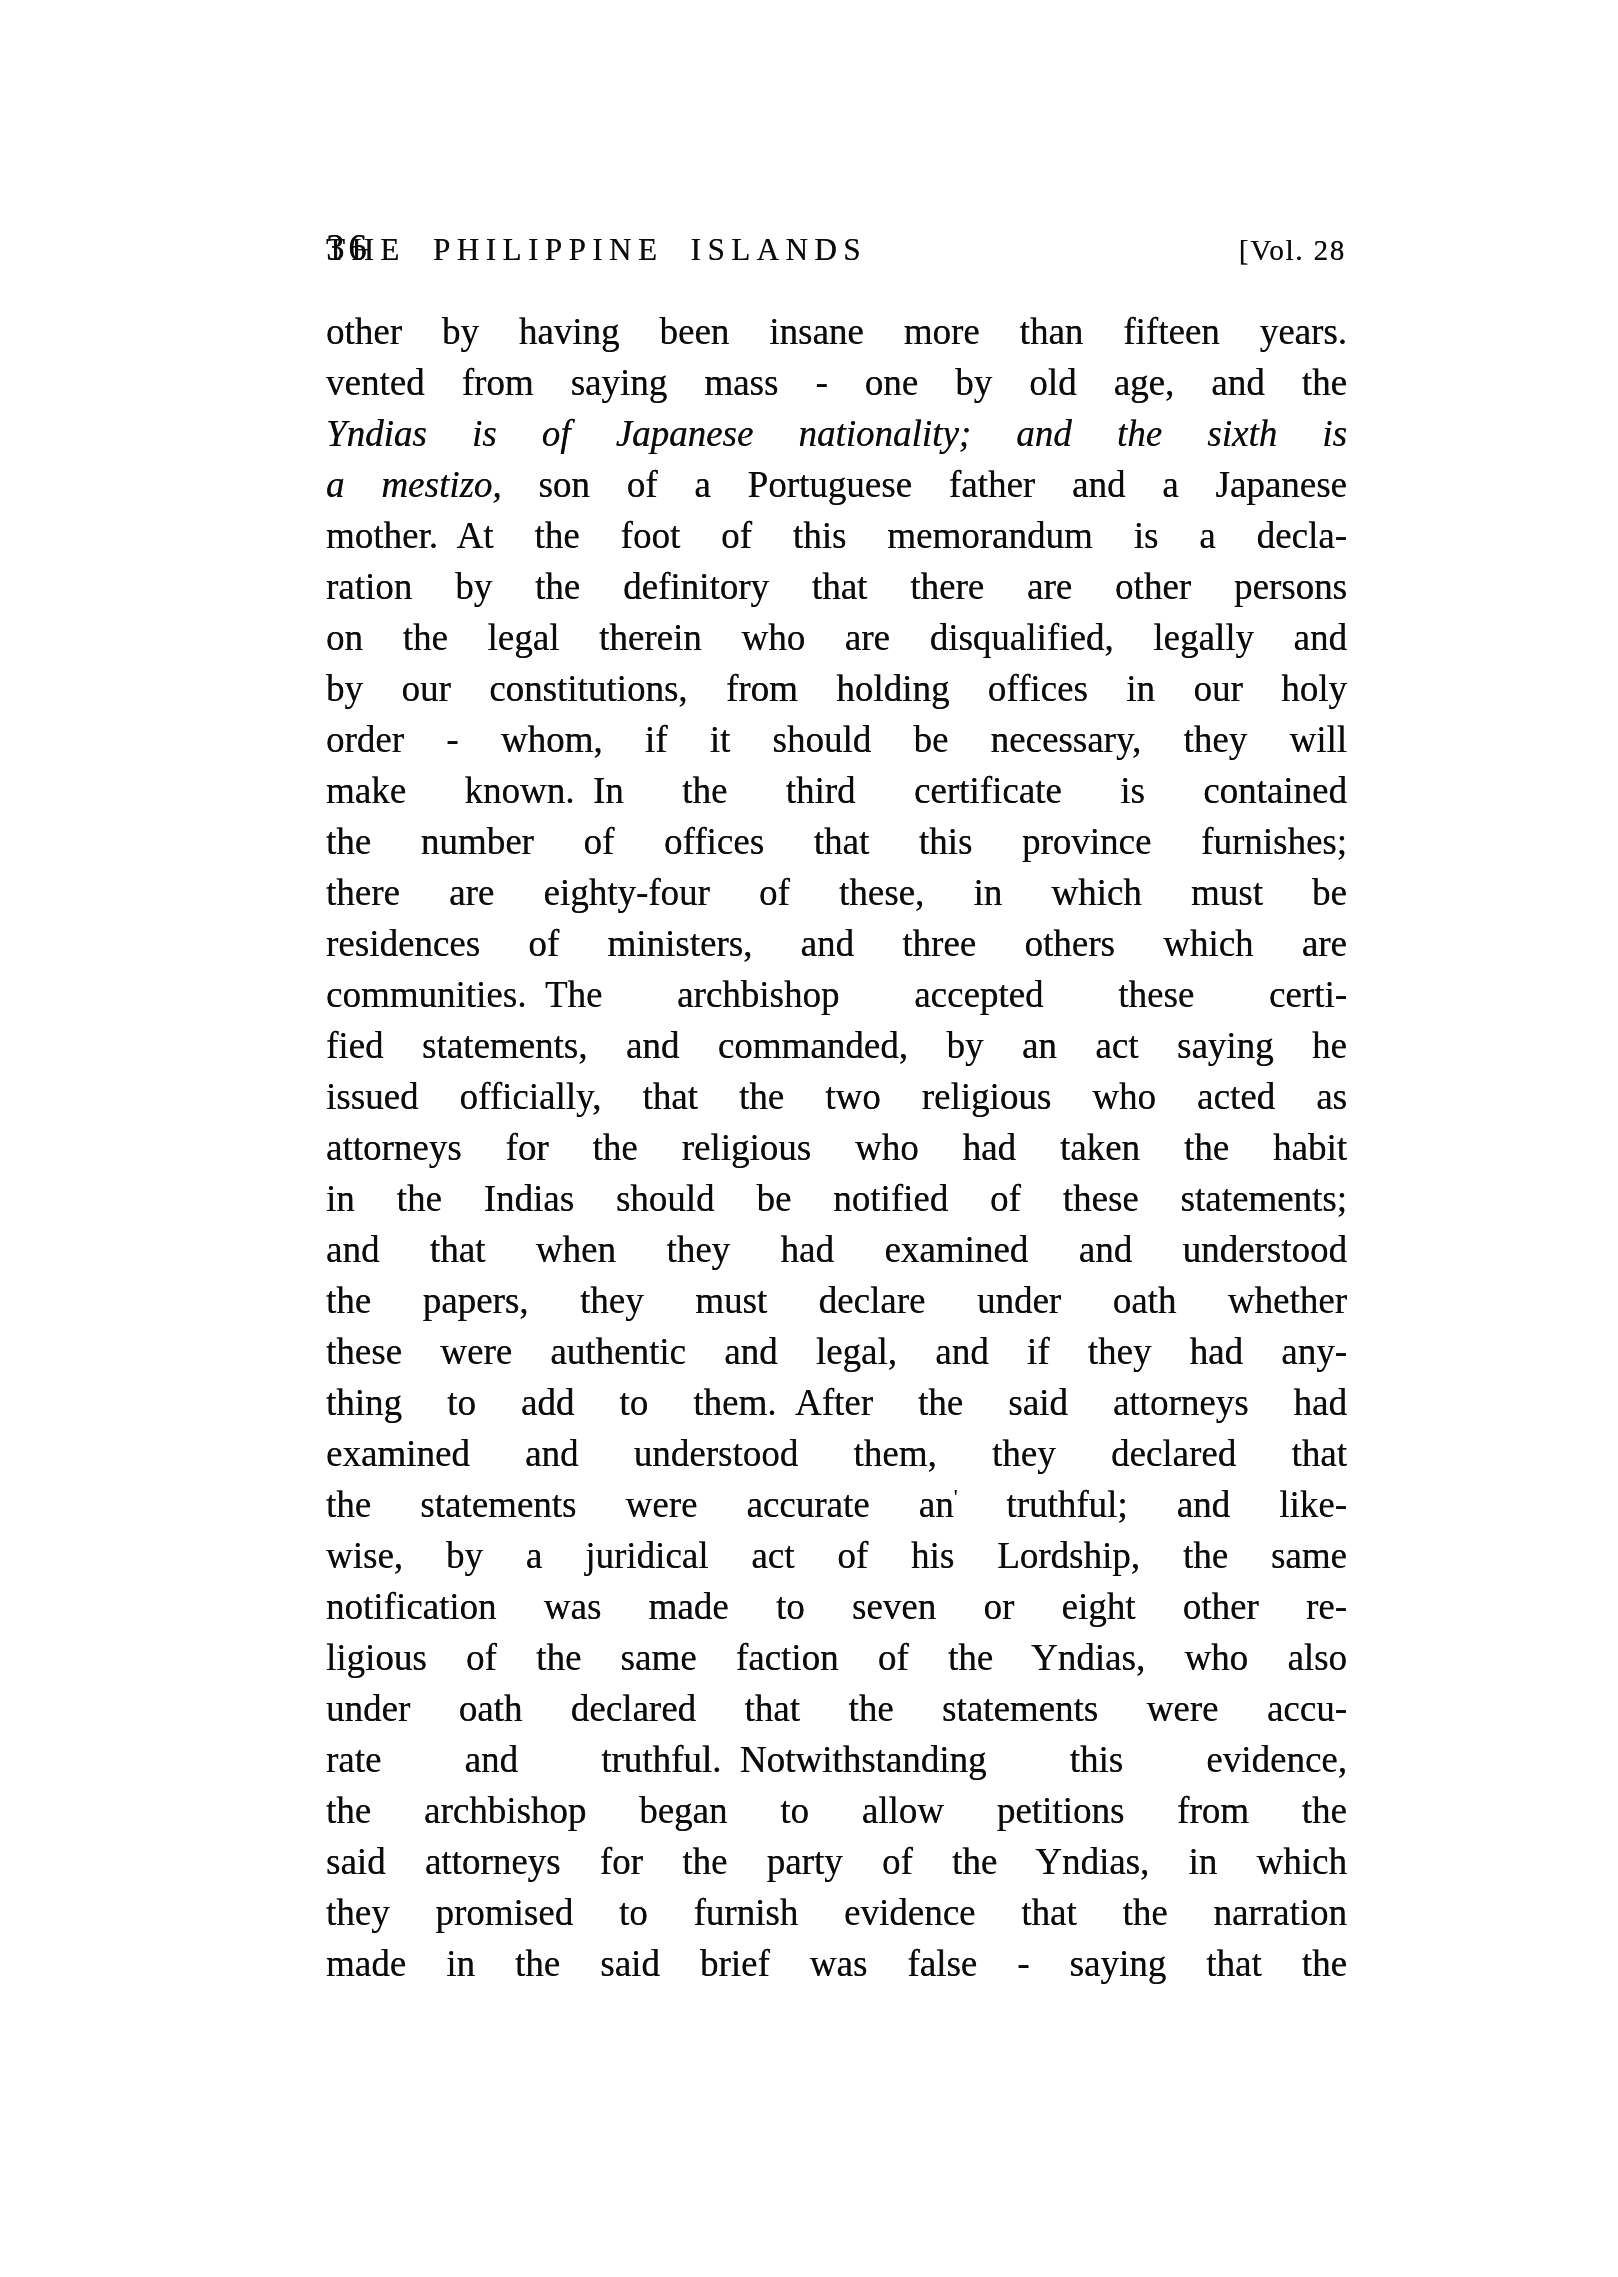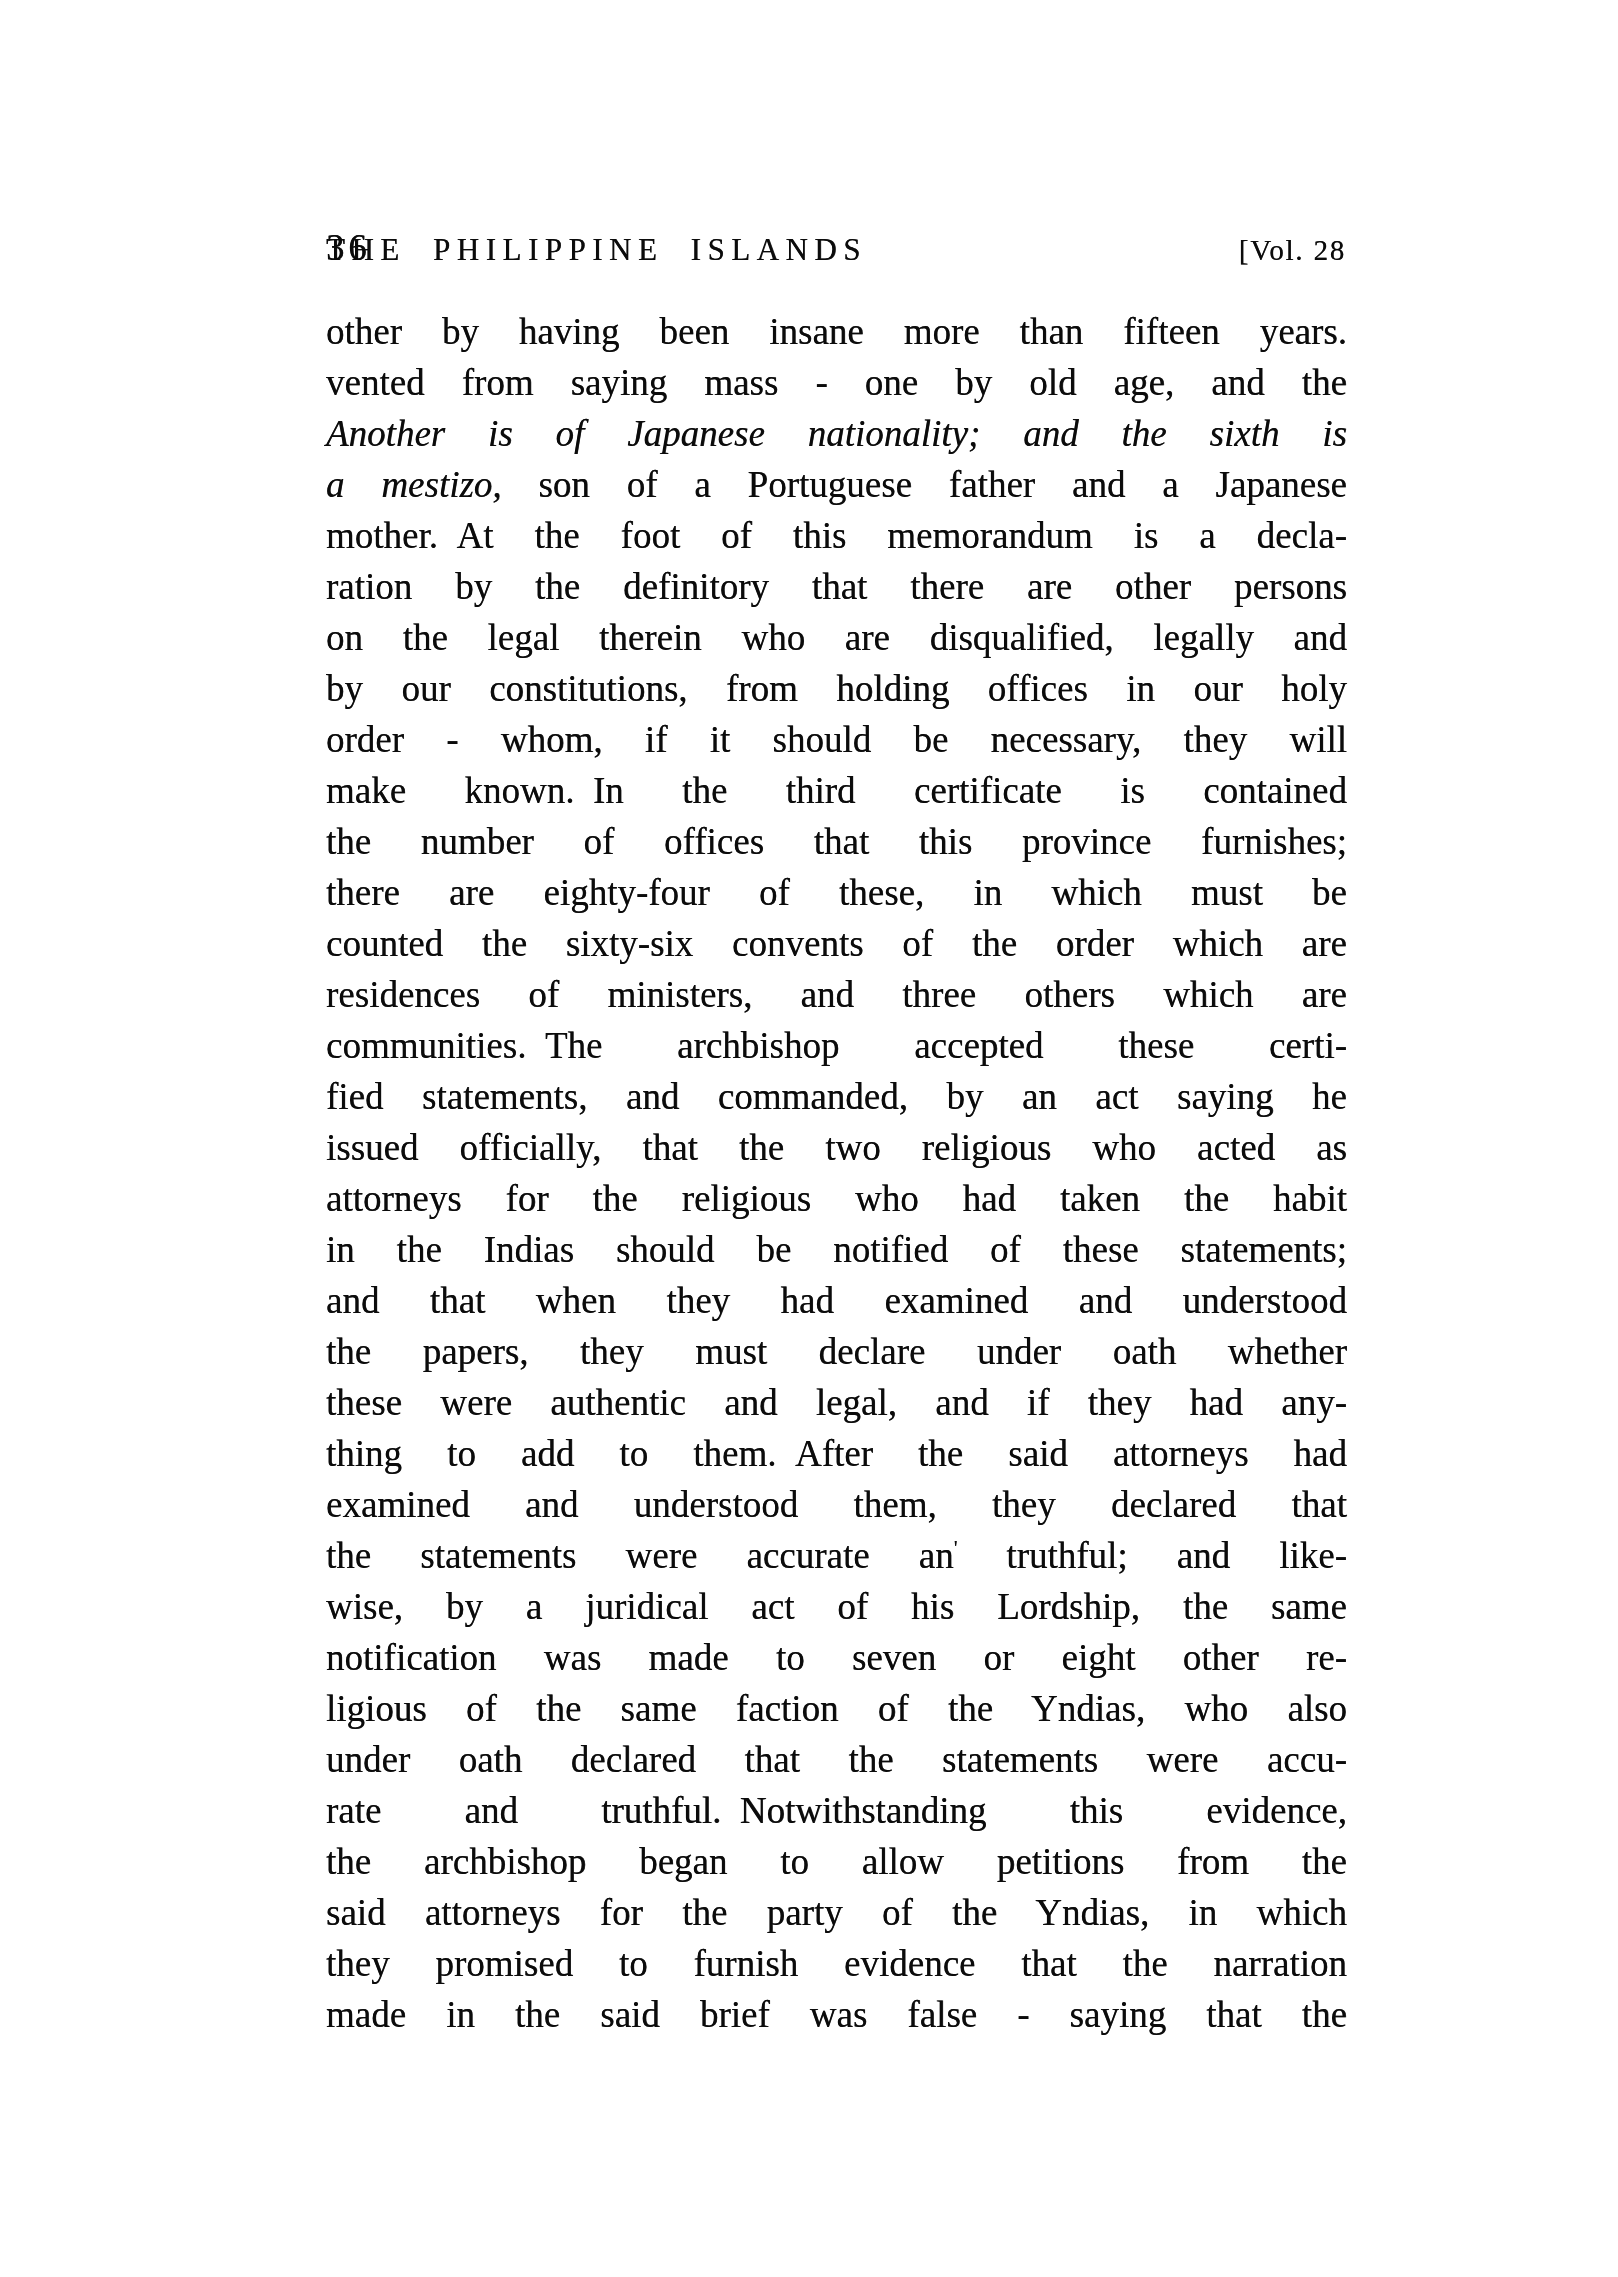"Another is of Japanese nationality;" span.it { text: Another -> Yndias }
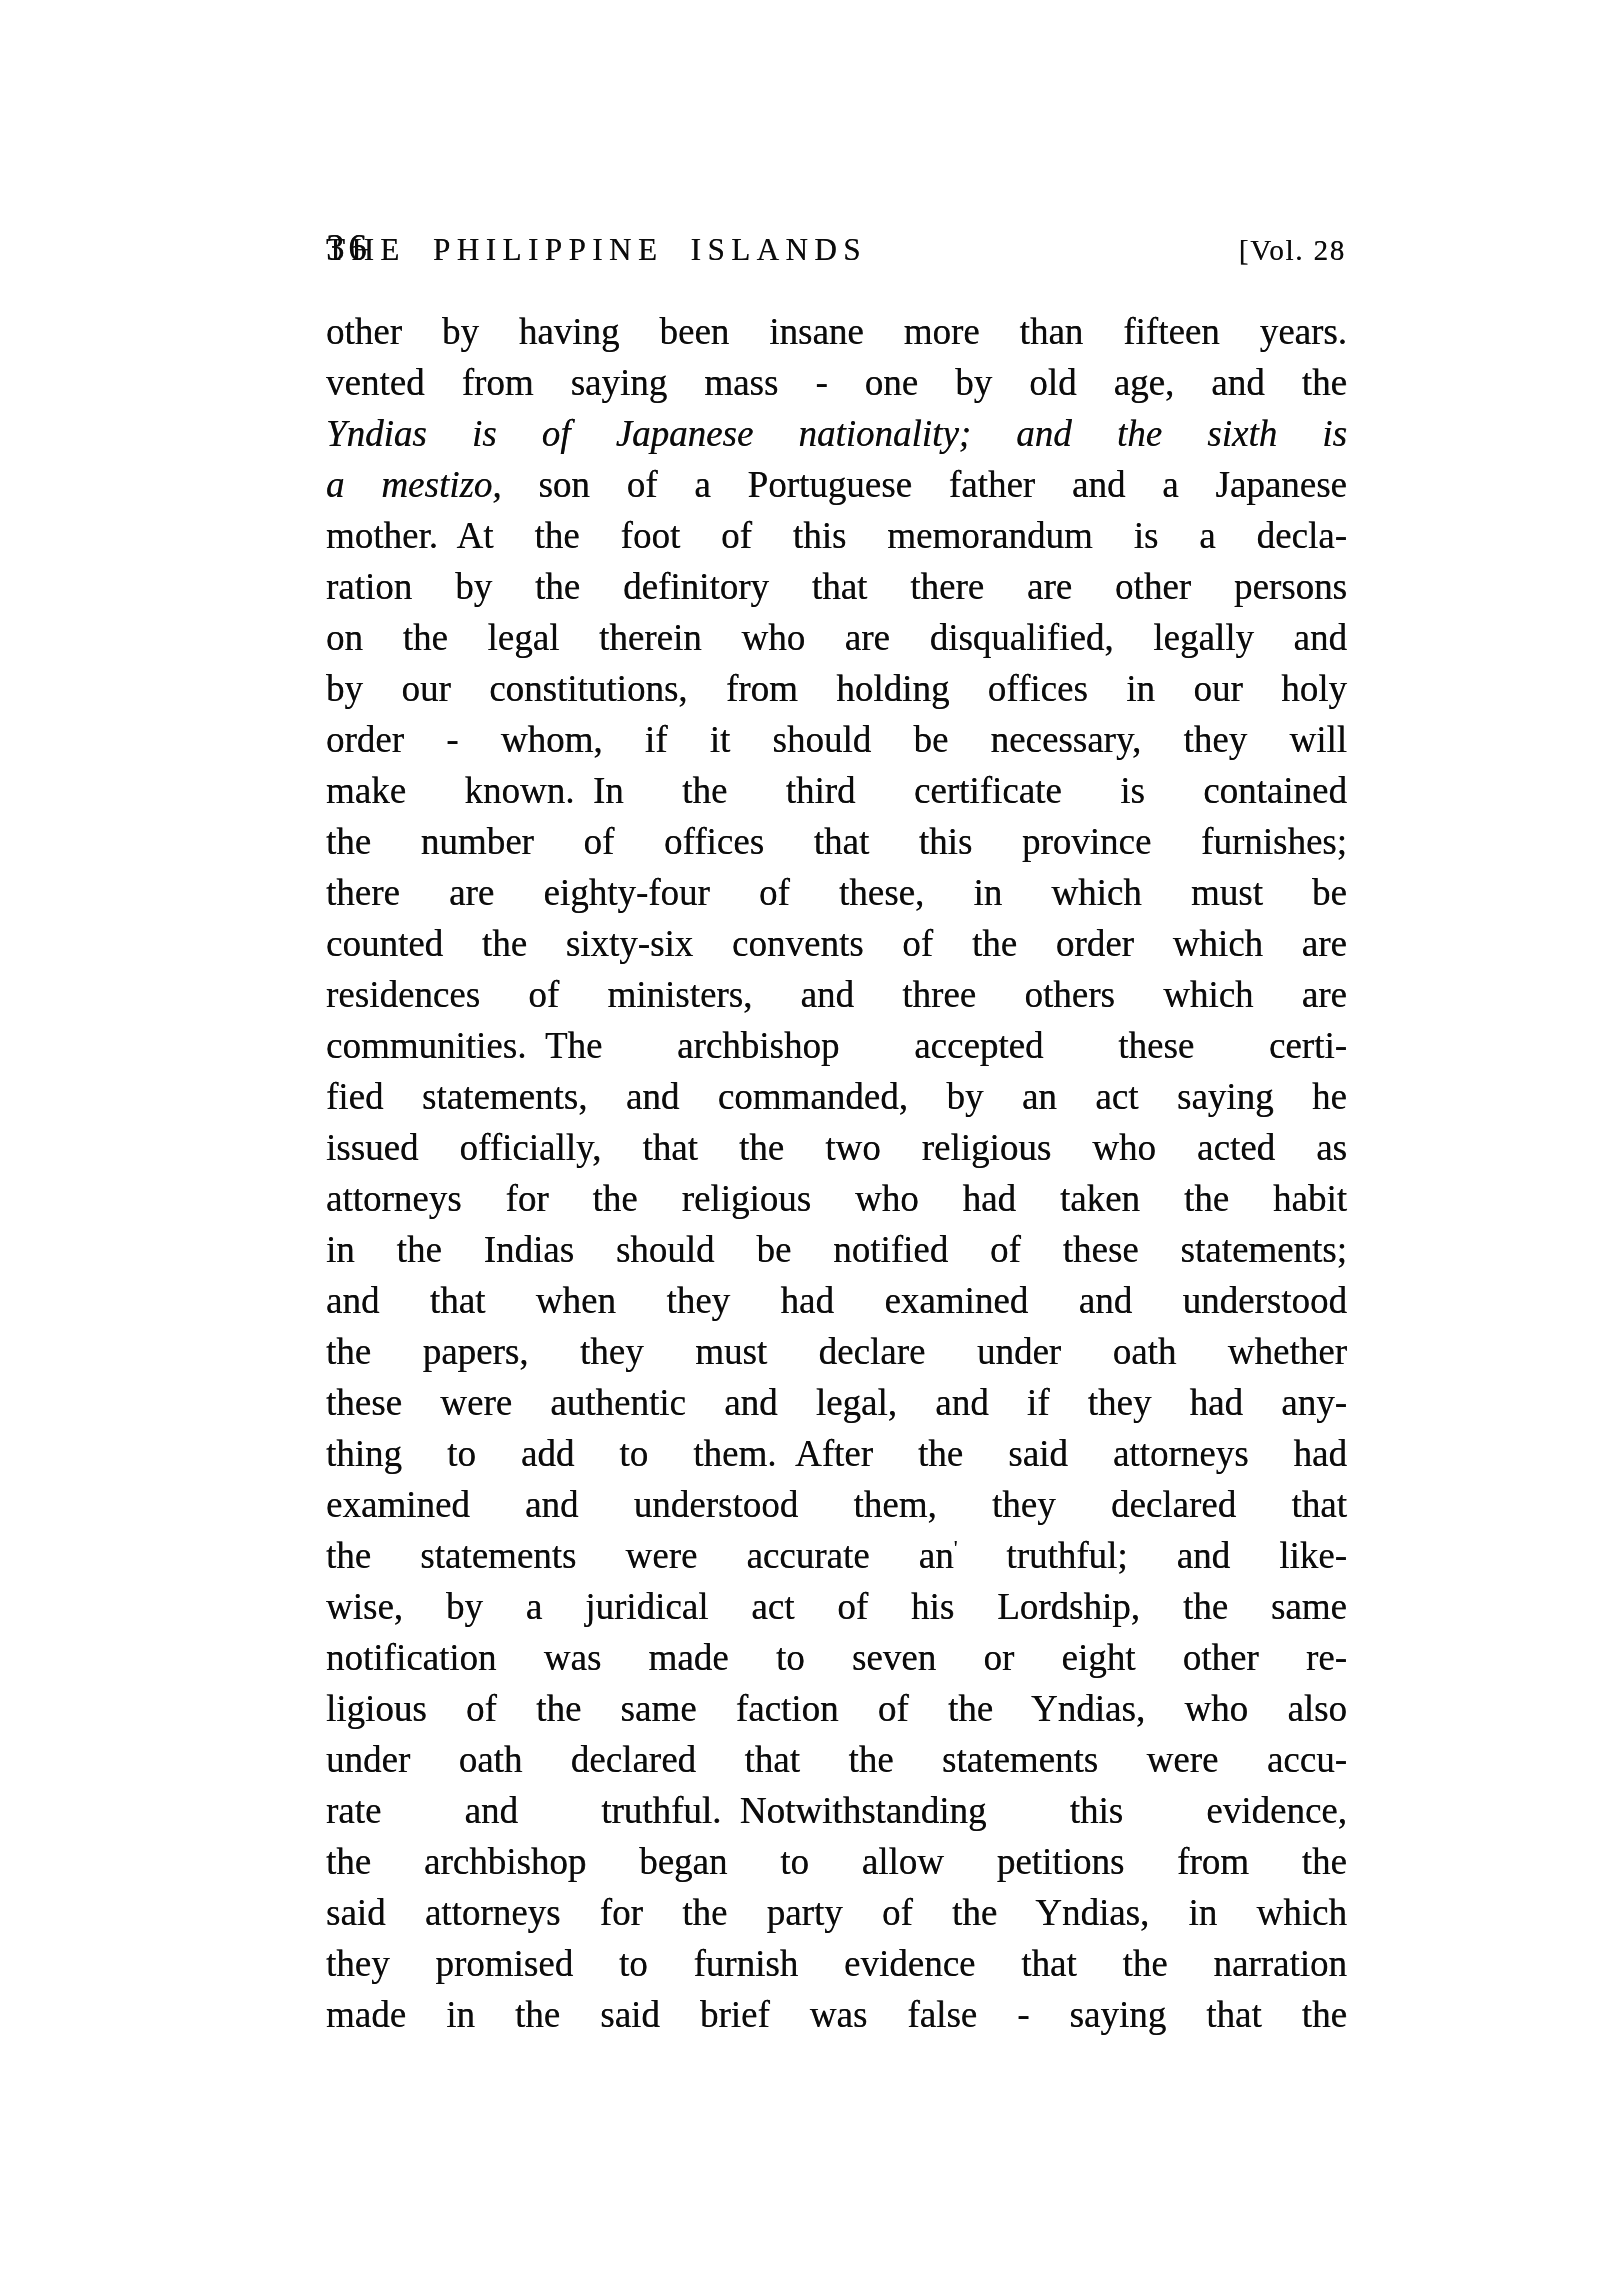"counted the sixty-six convents of" div.line { html: <div><span>counted the sixty-six convents of the order which are</span></div> -> none }
